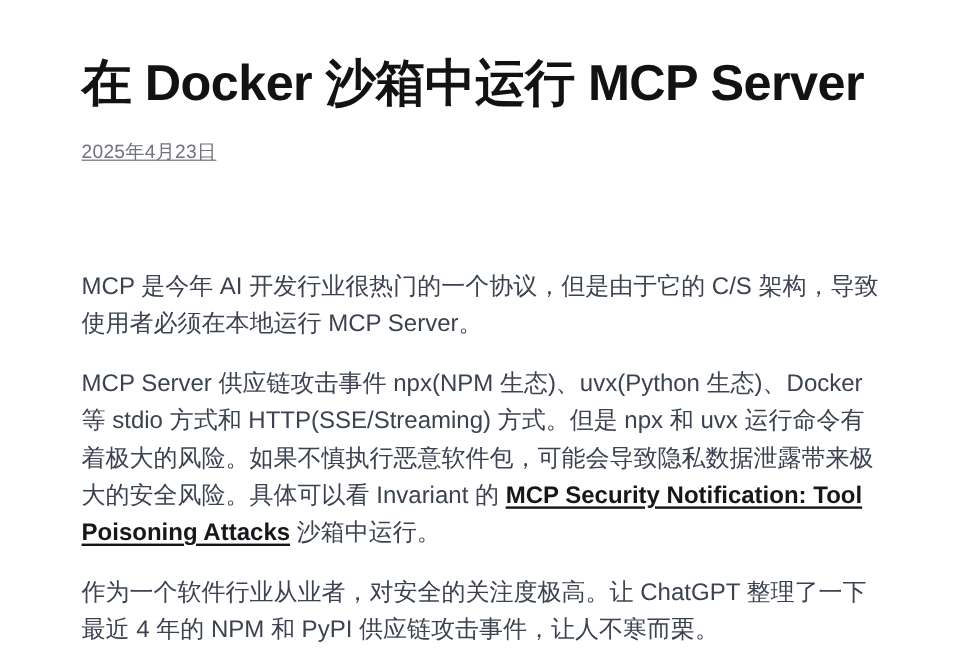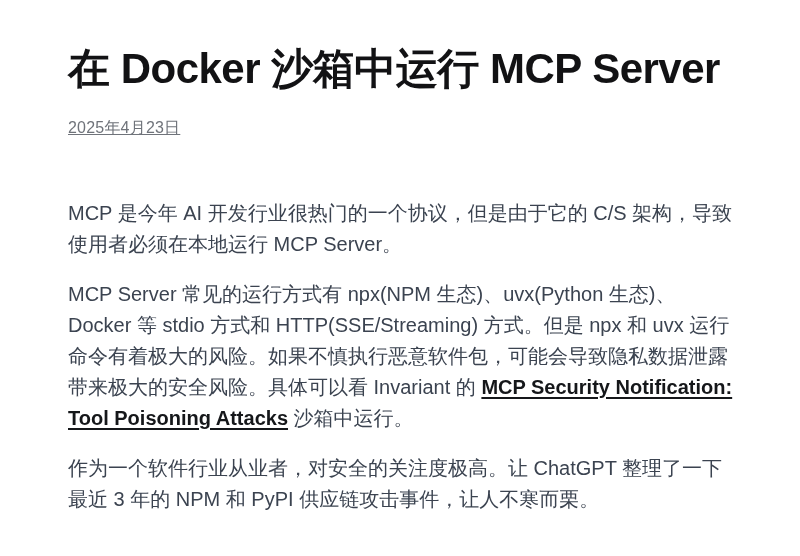"MCP 是今年 AI 开发行业很热门的一个协议，但是由于它的 C/S" .article { margin-top: 58px -> 84px }
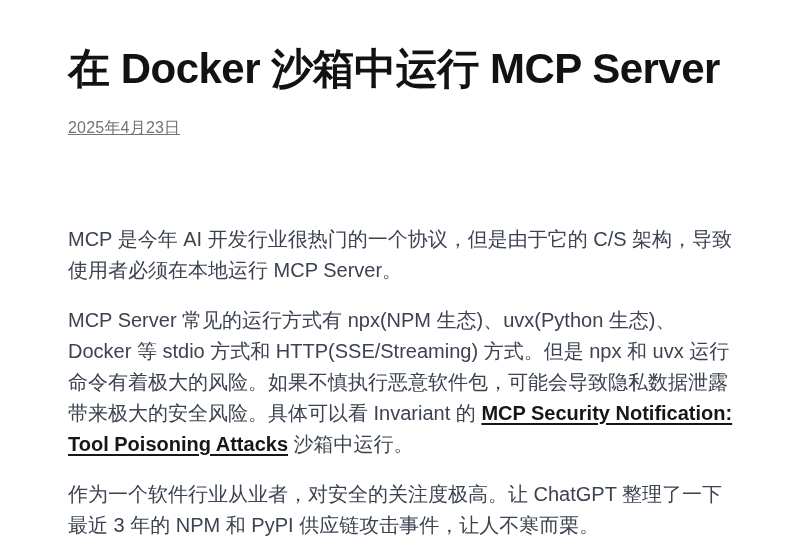"MCP Server 常见的运行方式有 npx(NPM" span { text: 常见的运行方式有 -> 供应链攻击事件 }
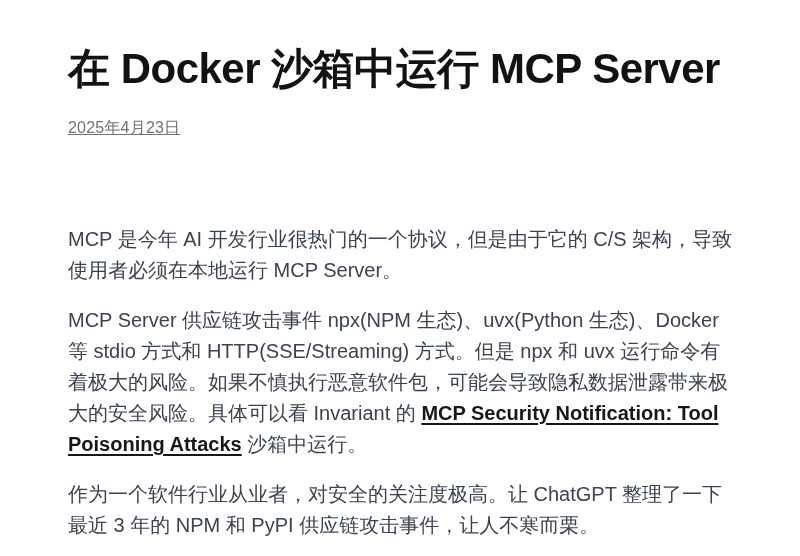"作为一个软件行业从业者，对安全的关注度极高。让 ChatGPT 整理了一下最近" p { text: 3 -> 4 }
